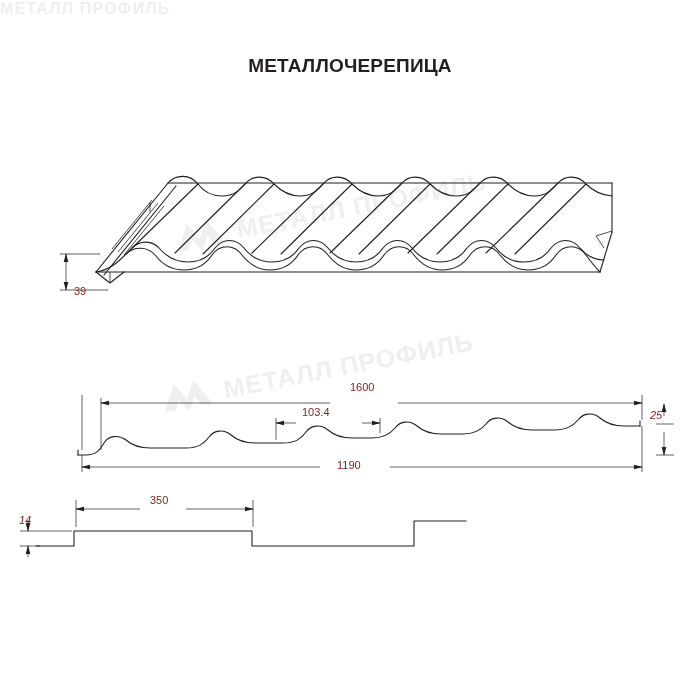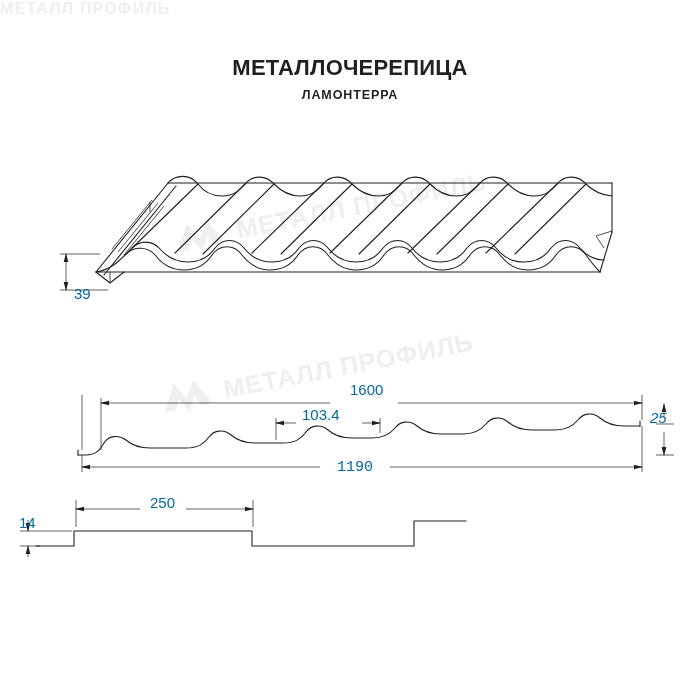"МЕТАЛЛОЧЕРЕПИЦА" .title-main { font-size: 22px -> 19px }
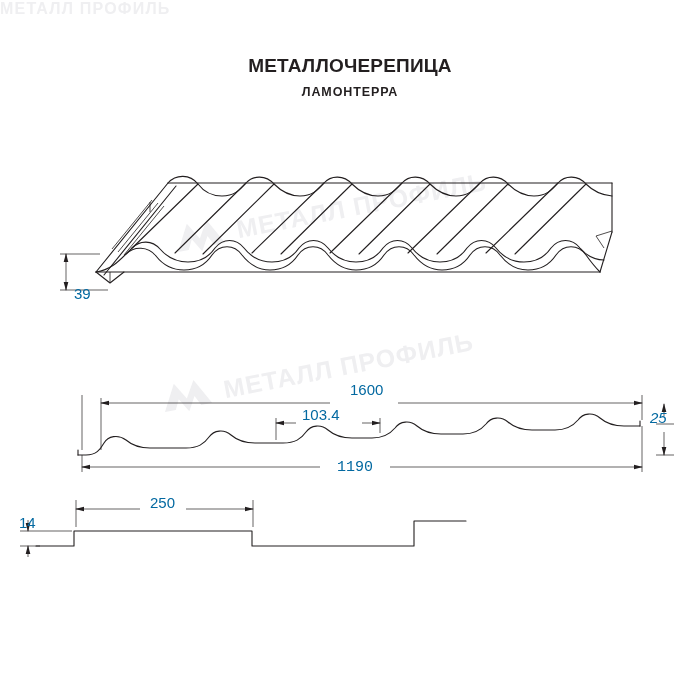"ЛАМОНТЕРРА" div.title-sub { html: <div>ЛАМОНТЕРРА</div> -> none }
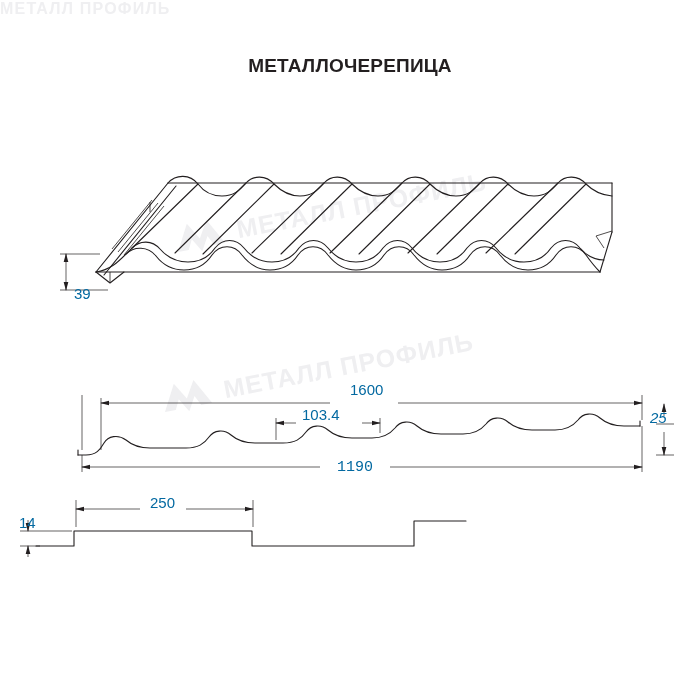"39" .dim-label { color: #0369a1 -> #7f1d1d; font-size: 15px -> 11px }
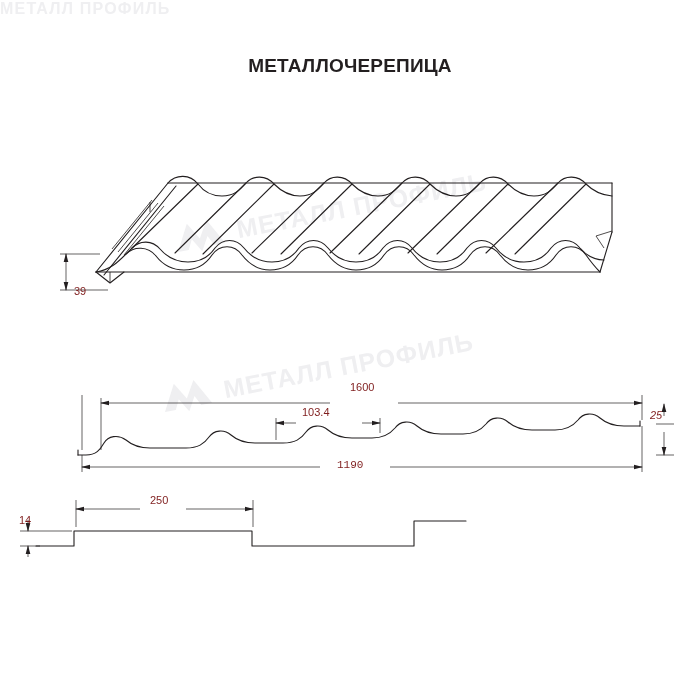"1190" div.dim-label { font-family: Liberation Mono, monospace -> none }
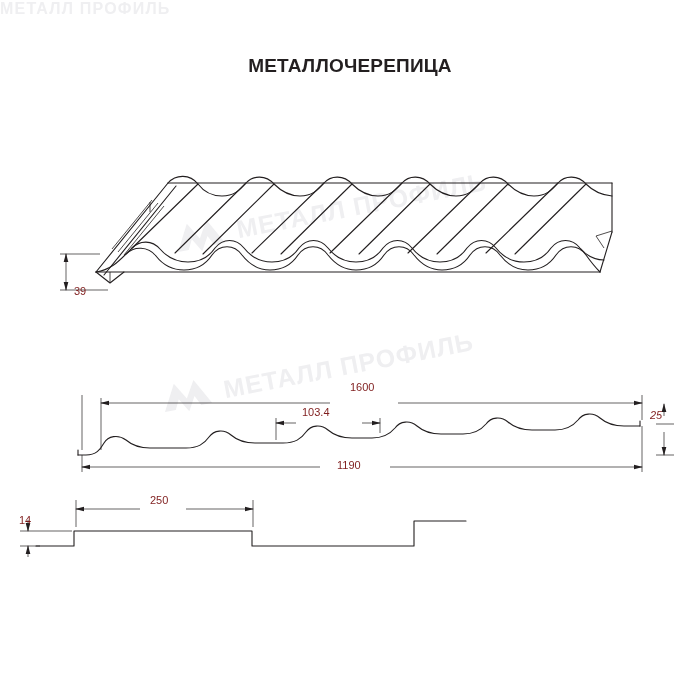"250" div.dim-label { text: 250 -> 350 }
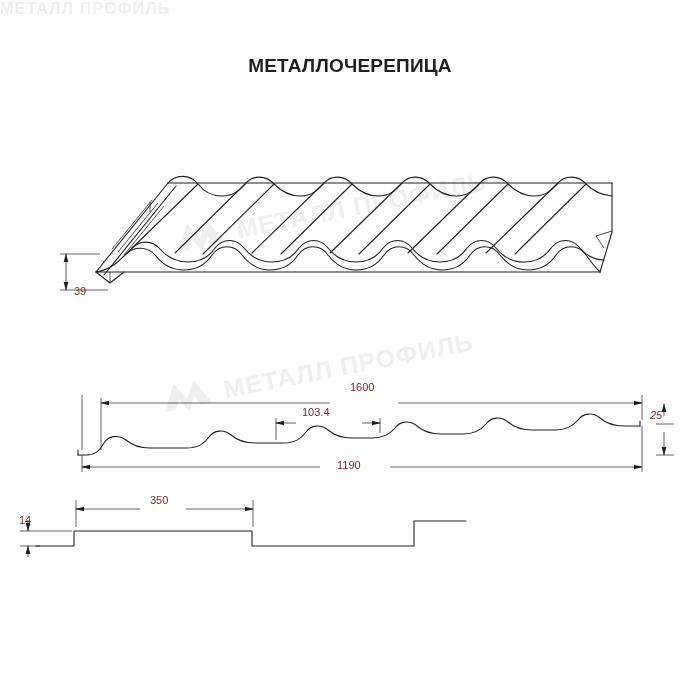"14" div.dim-label { font-style: none -> italic }
